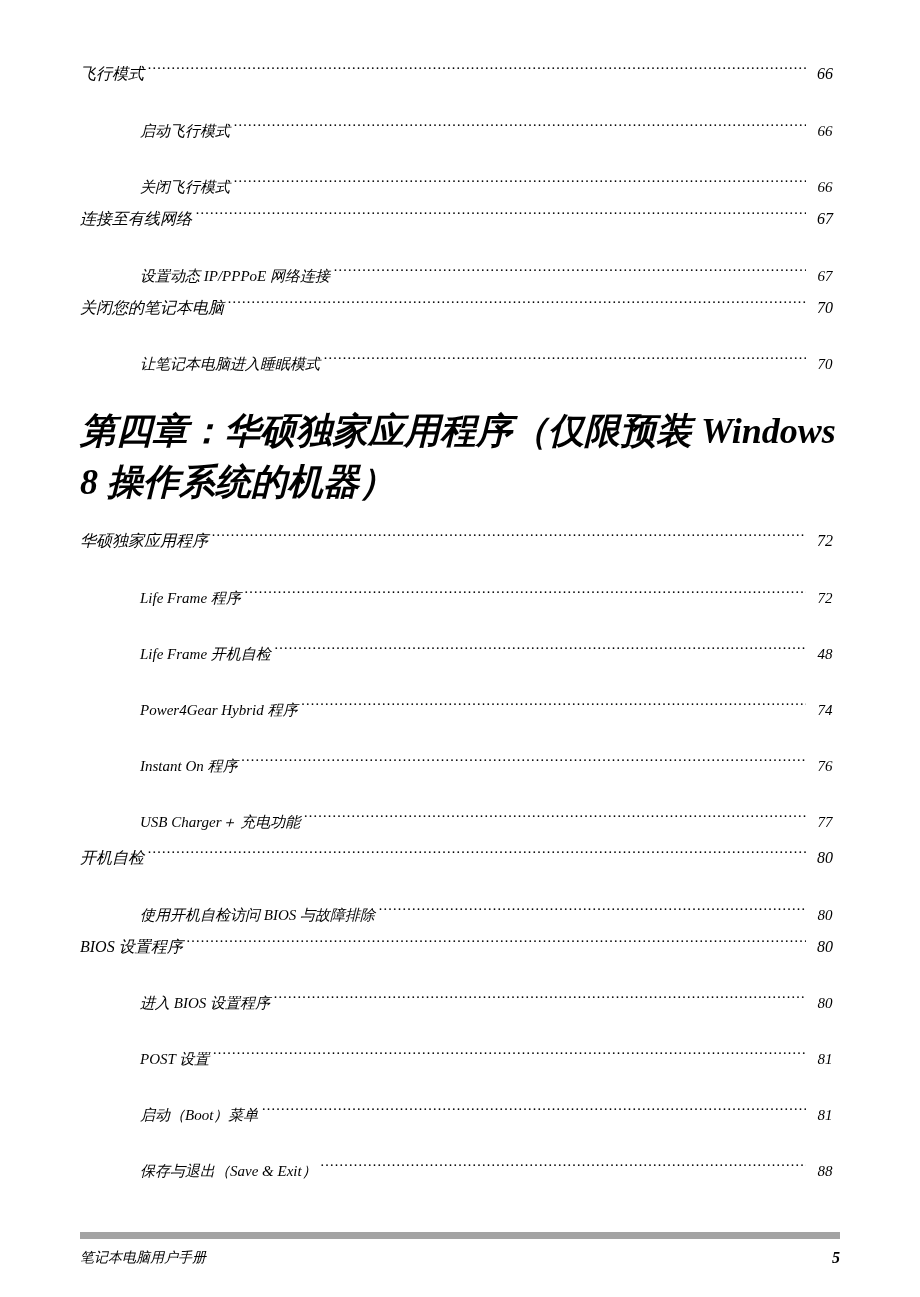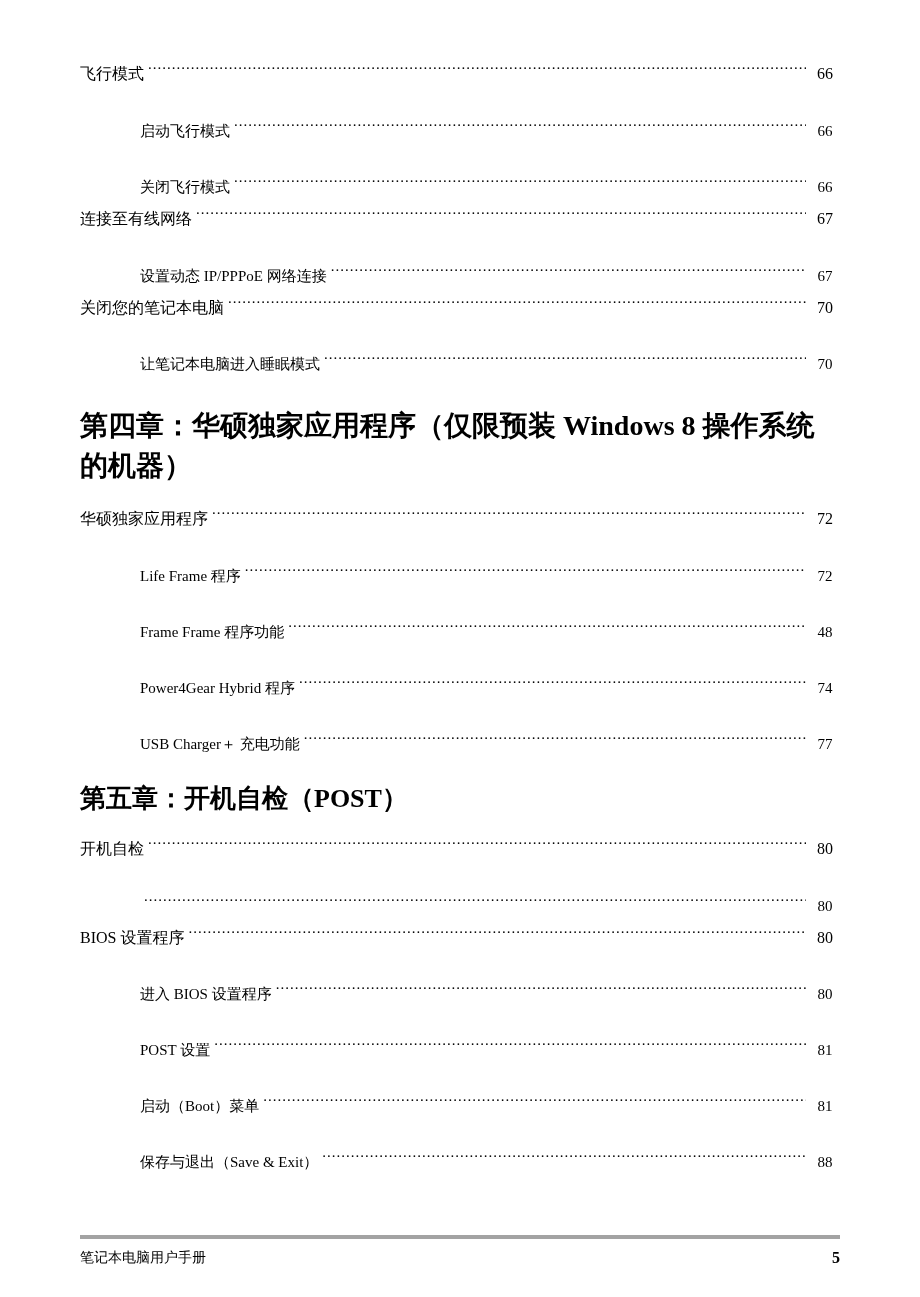"飞行模式" .page-container { font-style: none -> italic }
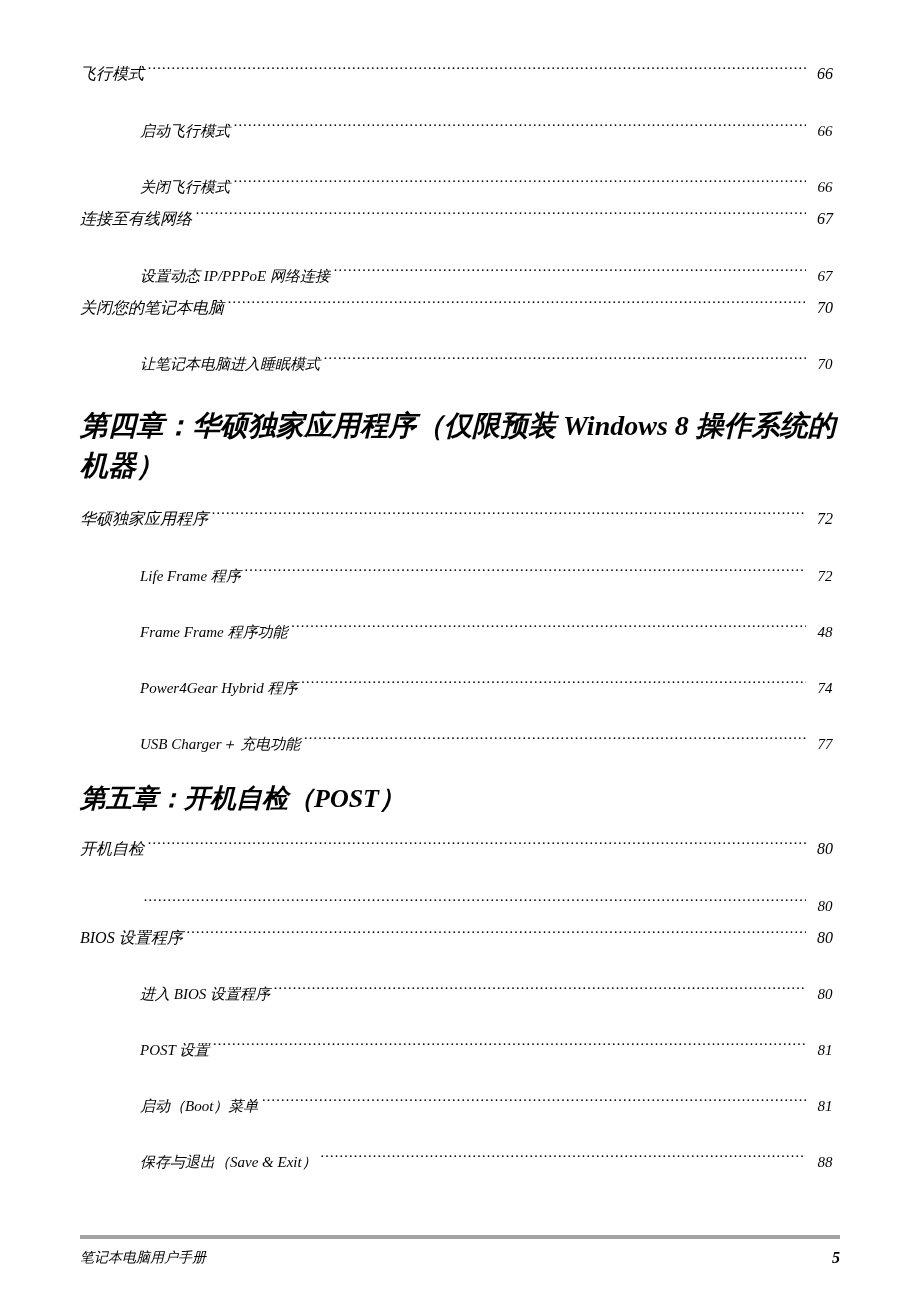"第四章：华硕独家应用程序（仅限预装 Windows 8 操作系统的机器）" .chapter-heading { font-size: 28px -> 36px }
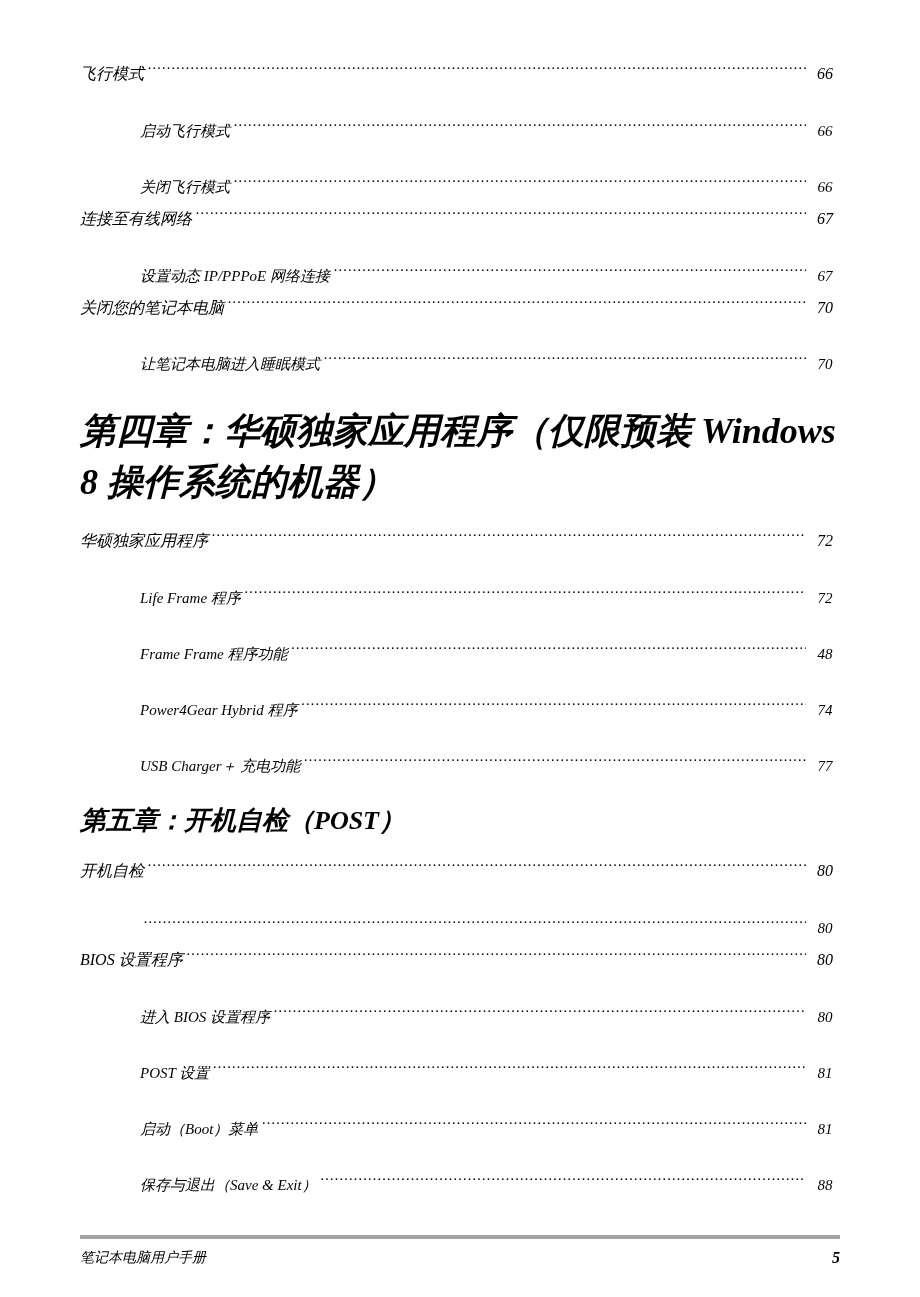"Frame Frame 程序功能" span.toc-label { text: Frame Frame 程序功能 -> Life Frame 开机自检 }
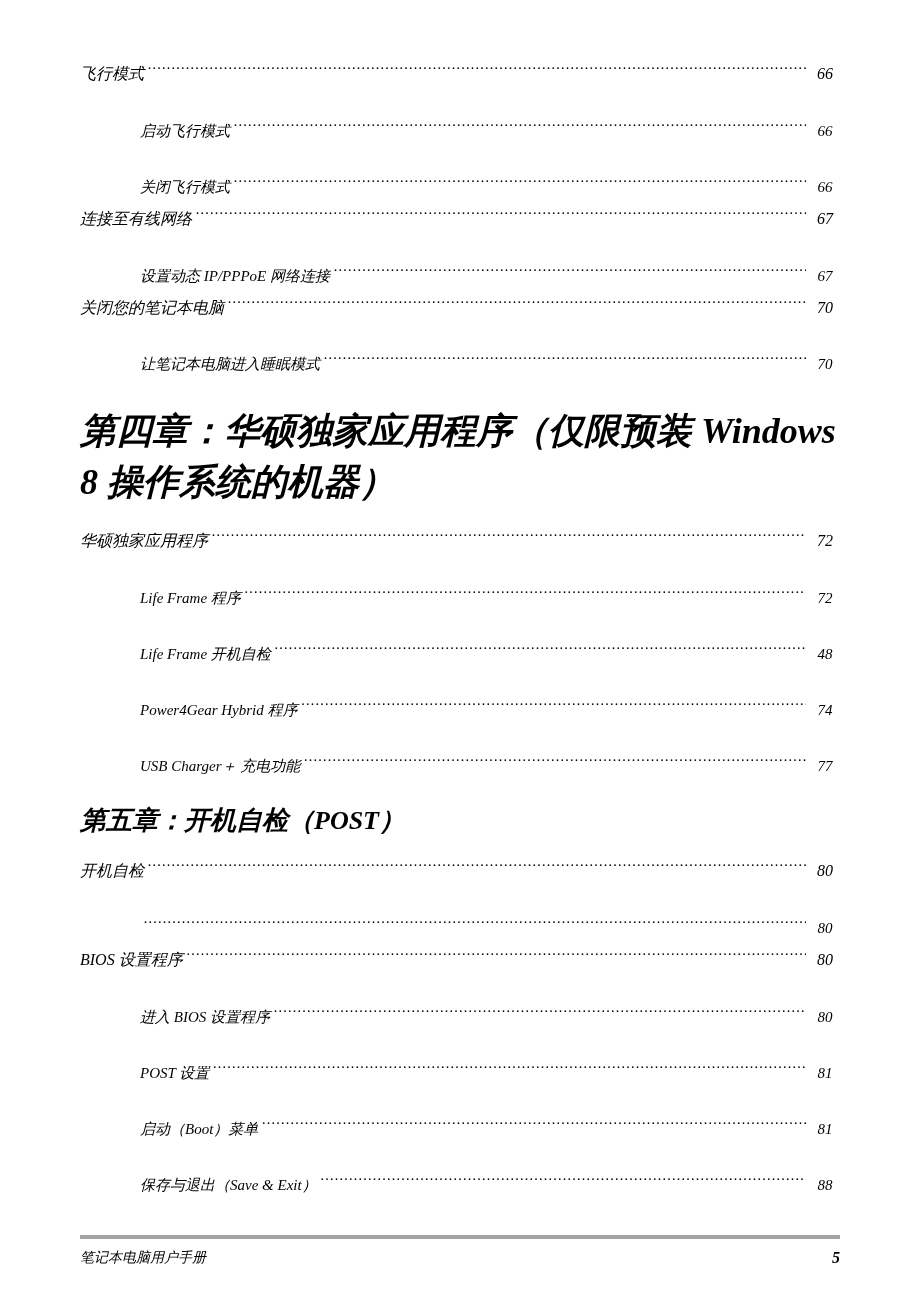"Instant On 程序" div.toc-entry { html: none -> <div> <span>Instant On 程序</span> <span></span> <span>76</span> </div> }
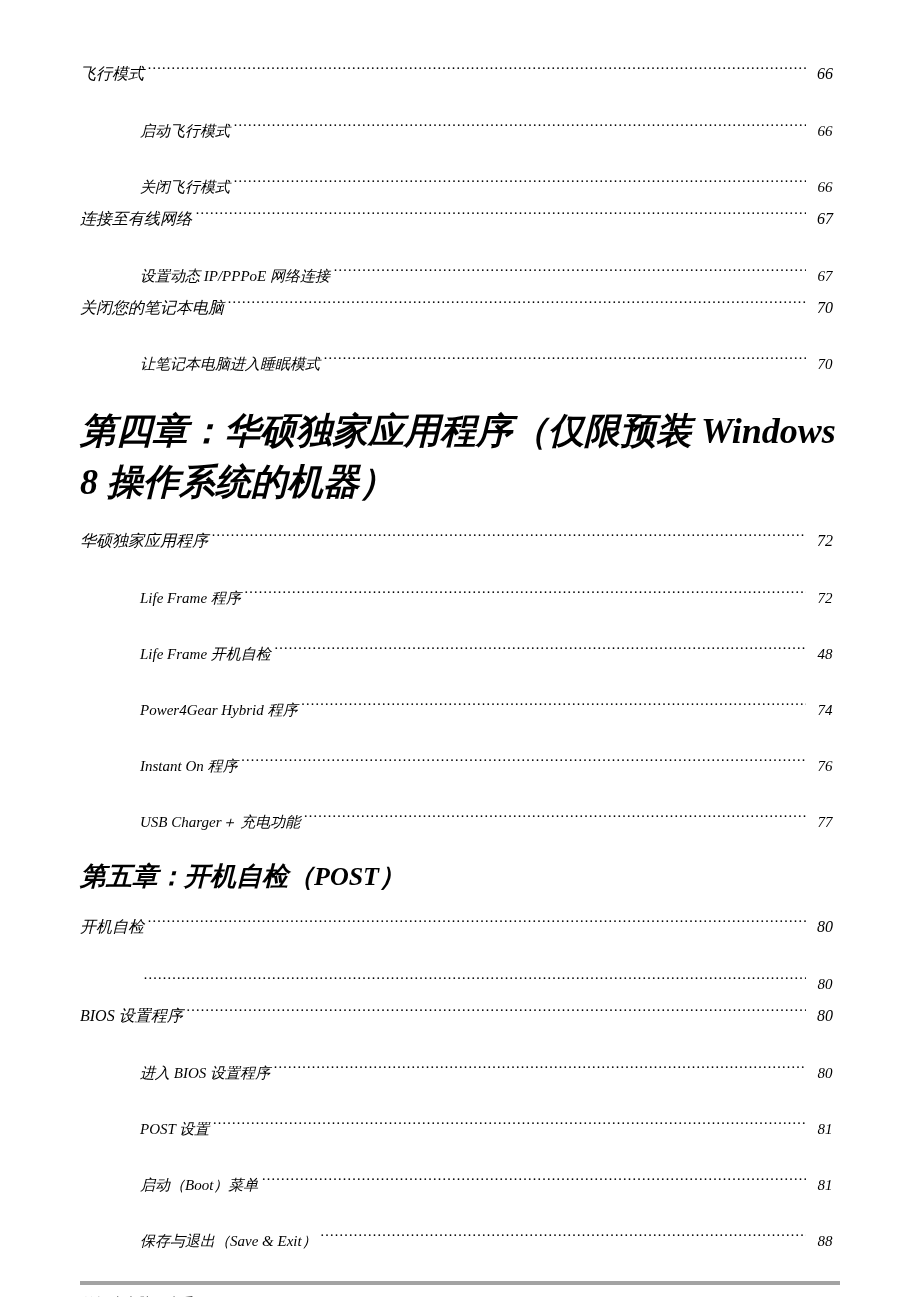"第五章：开机自检（POST）" div.chapter-sub-heading { html: <div>第五章：开机自检（POST）</div> -> none }
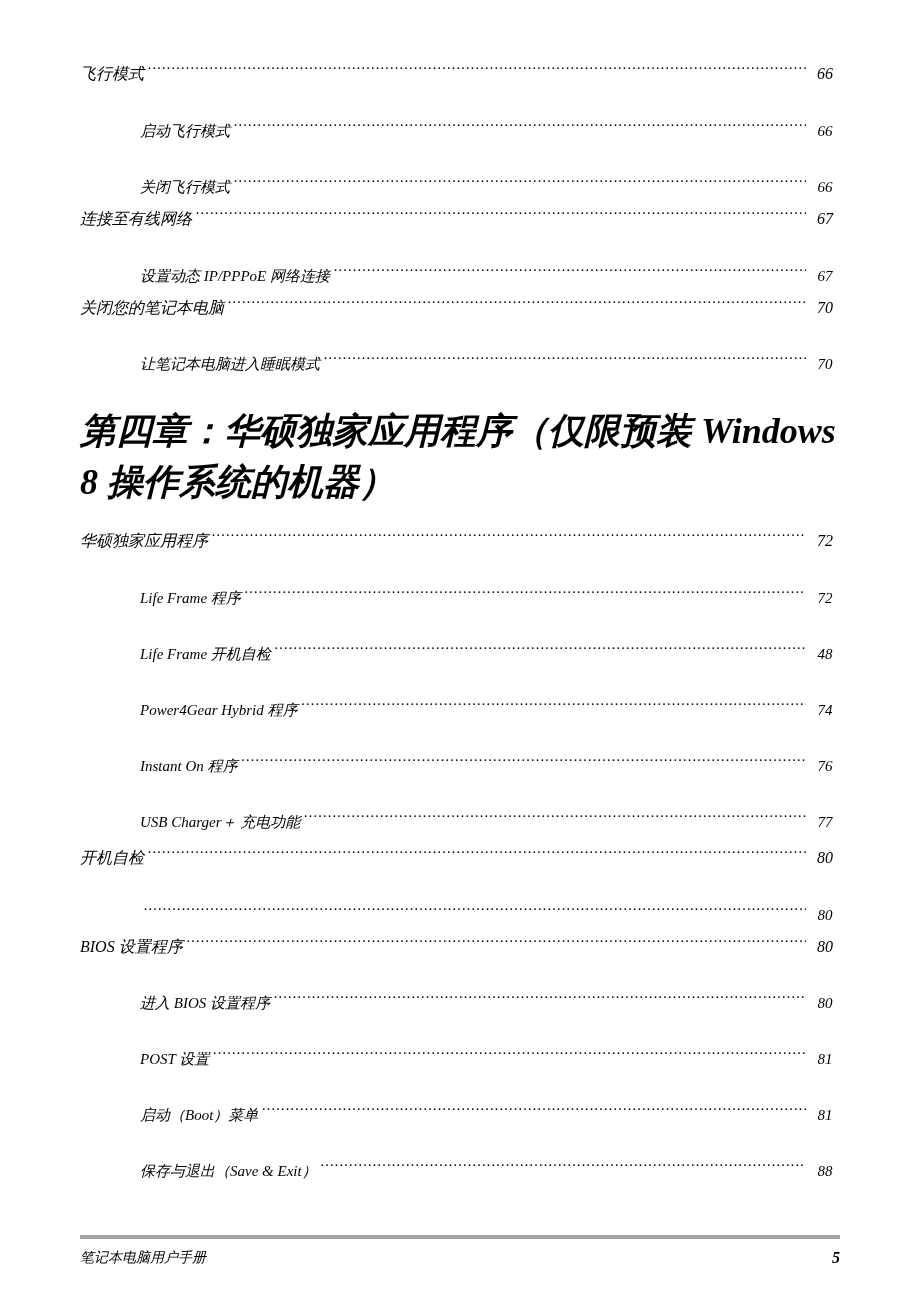"使用开机自检访问 BIOS 与故障排除" span.toc-label { html: none -> <span>使用开机自检访问 BIOS 与故障排除</span> }
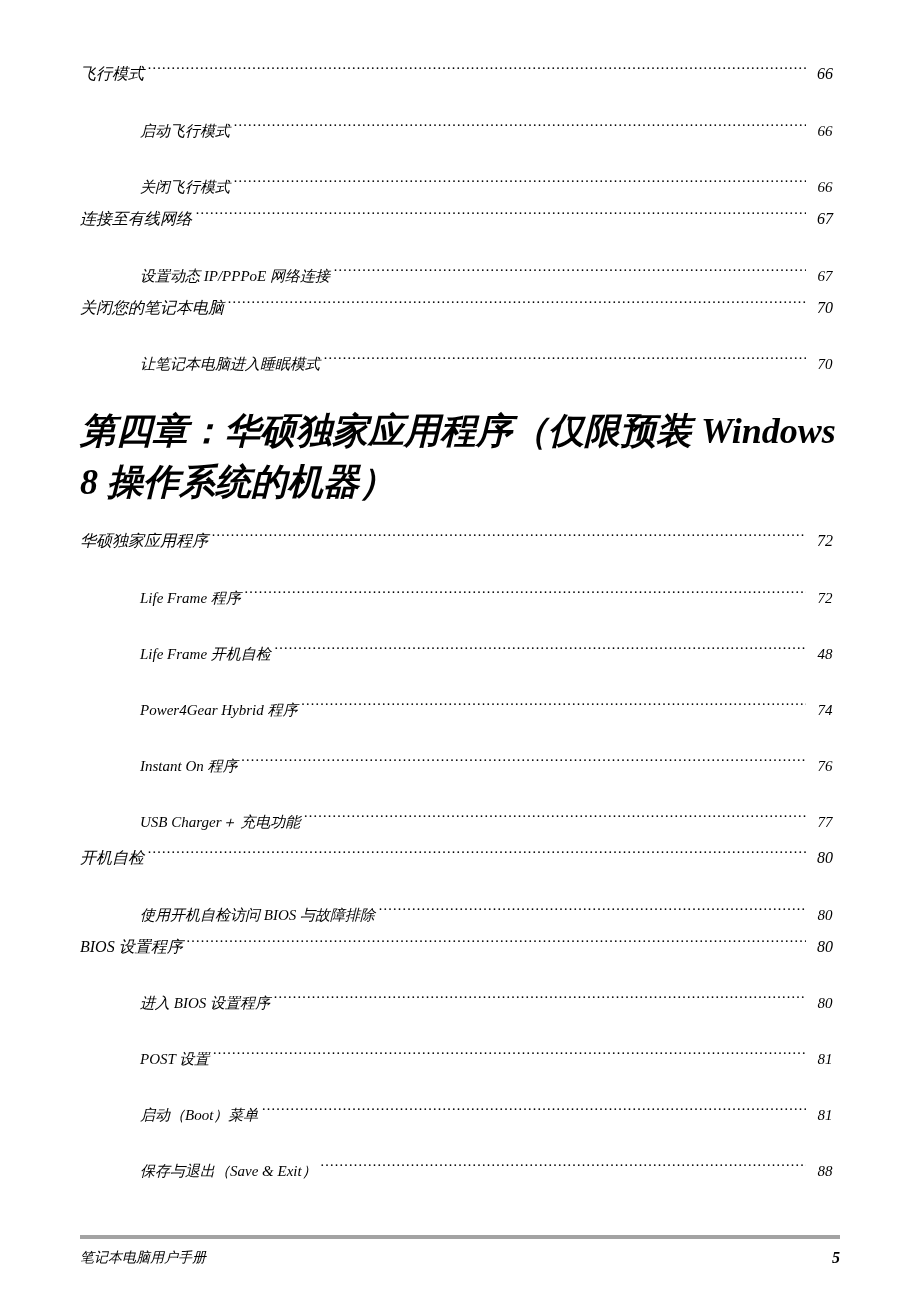"笔记本电脑用户手册" .footer { border-top: 4px solid #a3a3a3 -> 7px solid #a3a3a3 }
